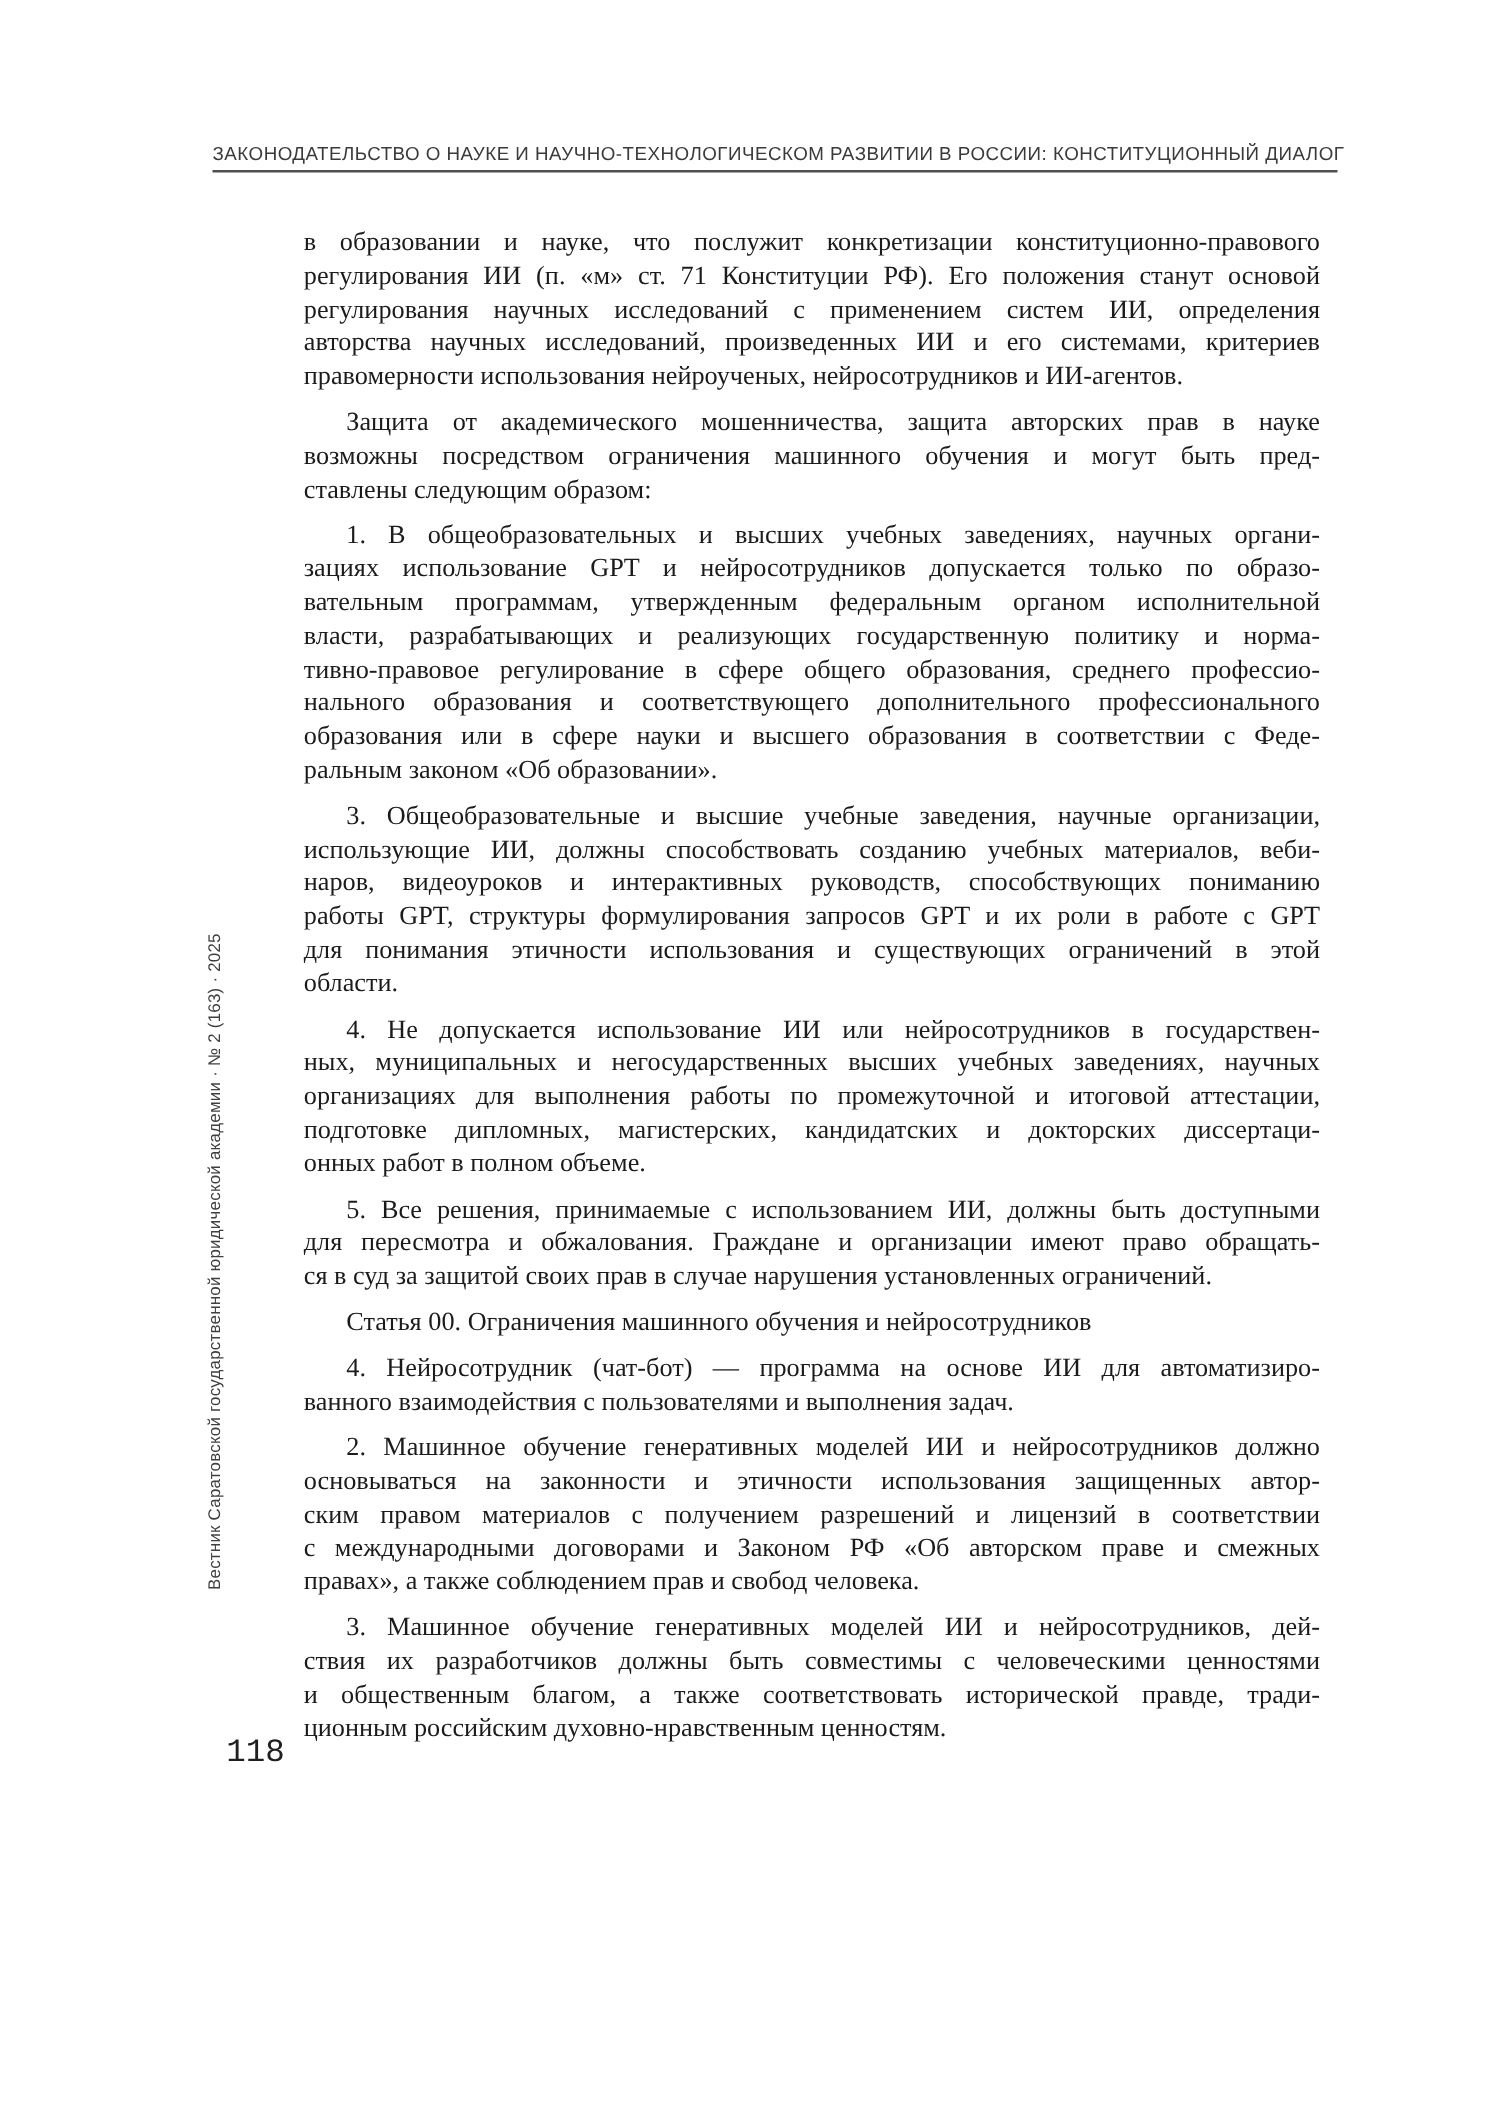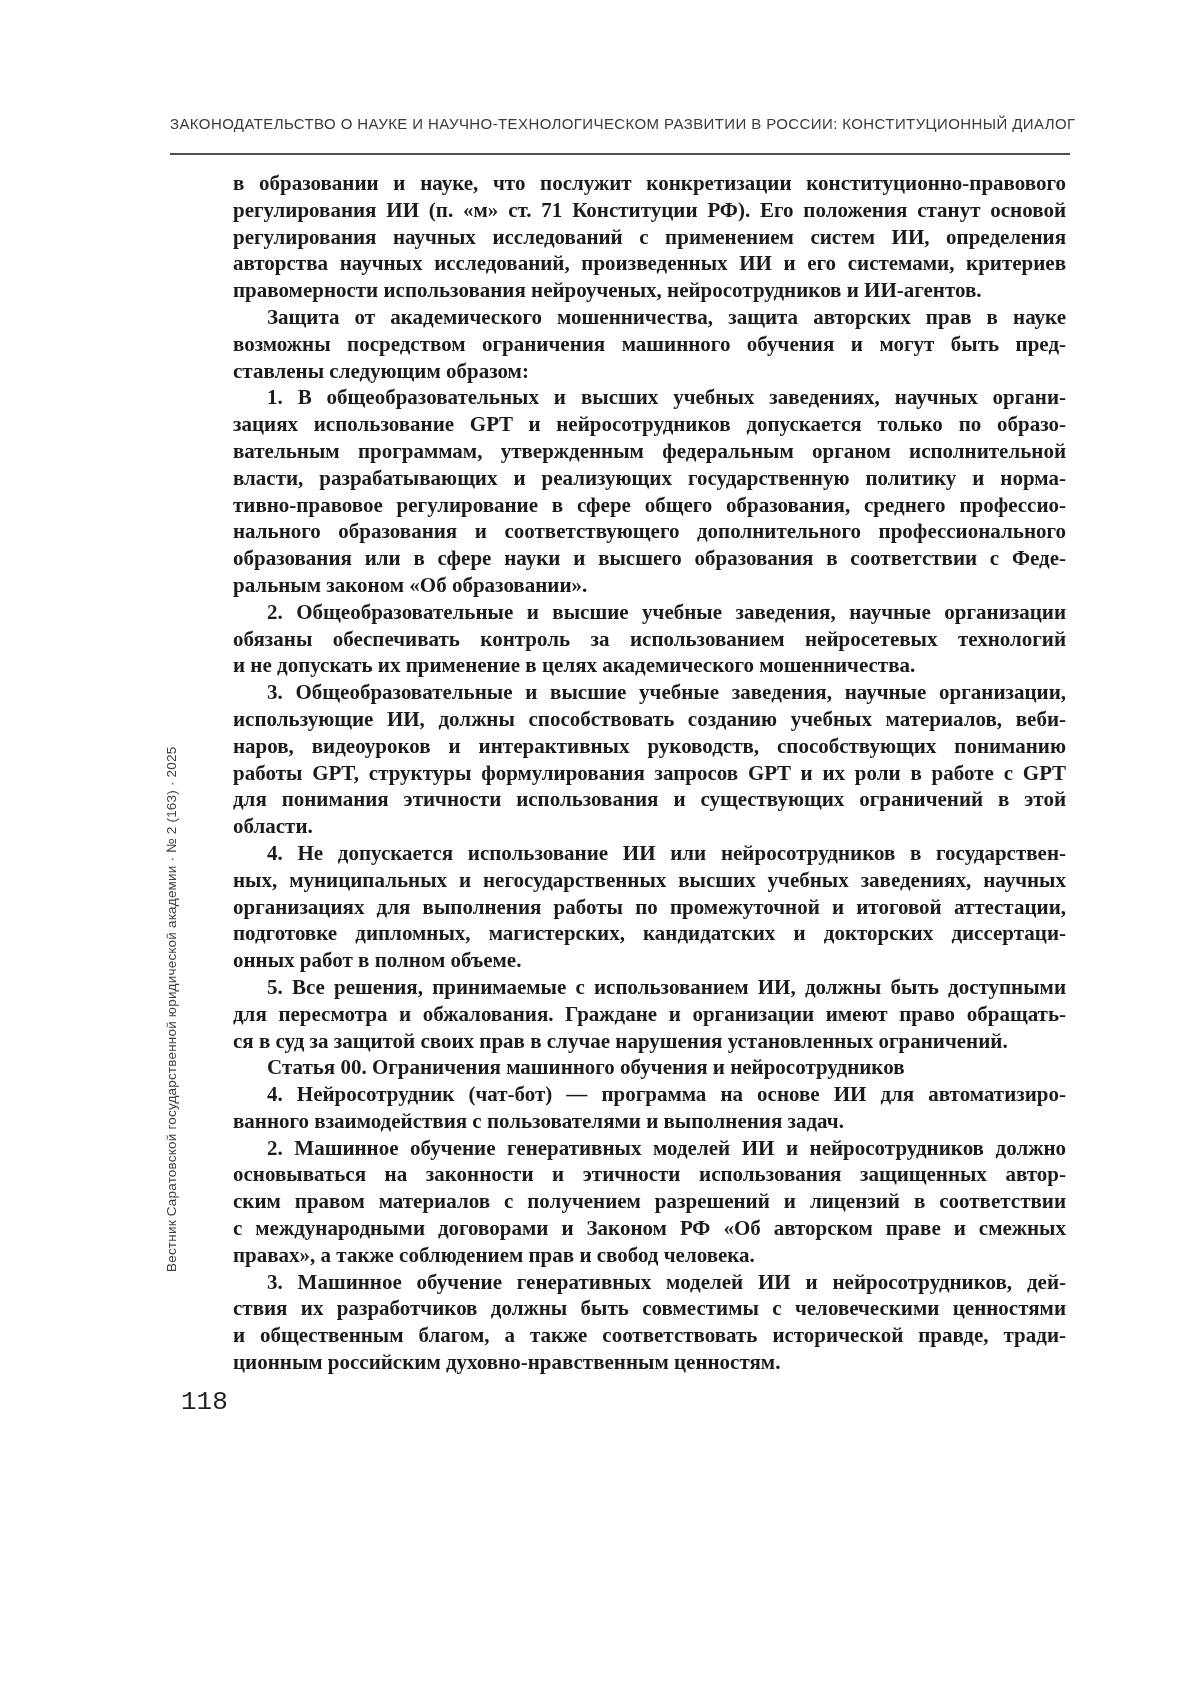"ЗАКОНОДАТЕЛЬСТВО О НАУКЕ И" .running-head { padding-bottom: 21px -> 4px }
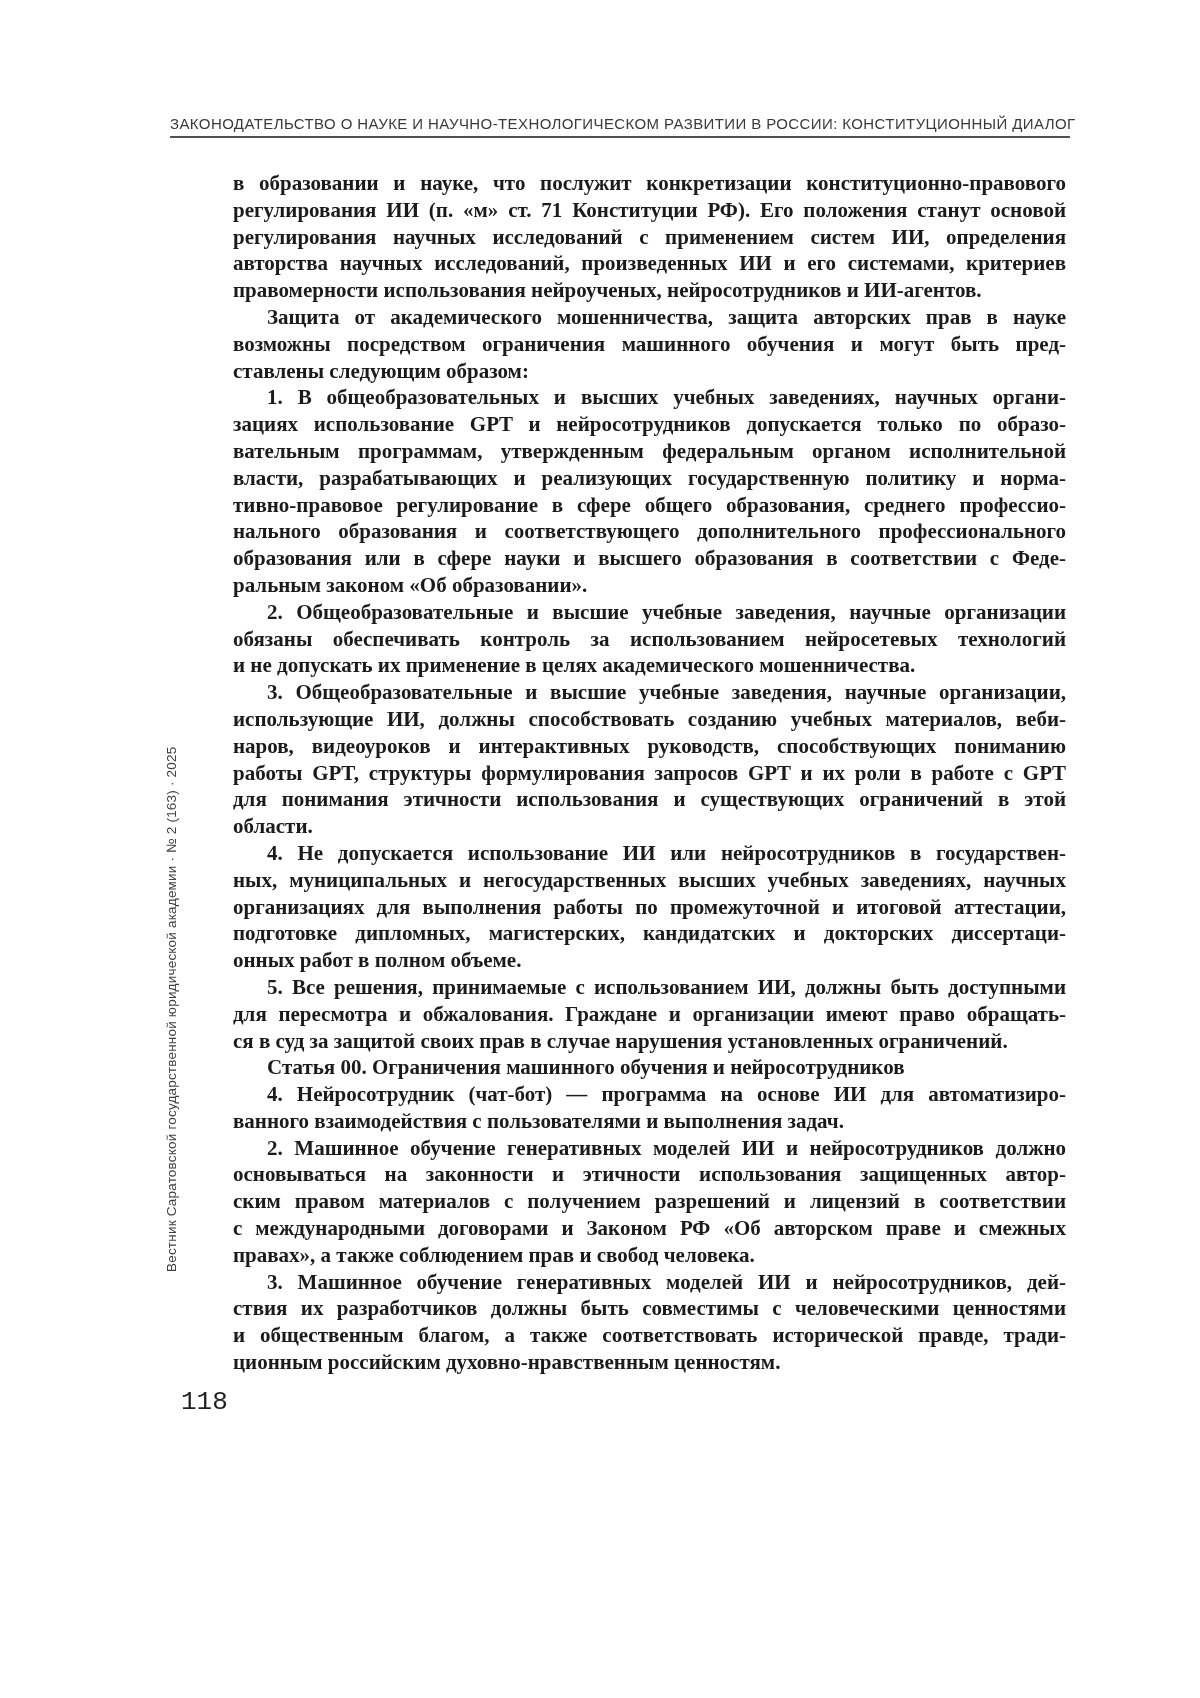"в образовании и науке, что" .para { font-weight: bold -> none; margin: 0 -> 10px }
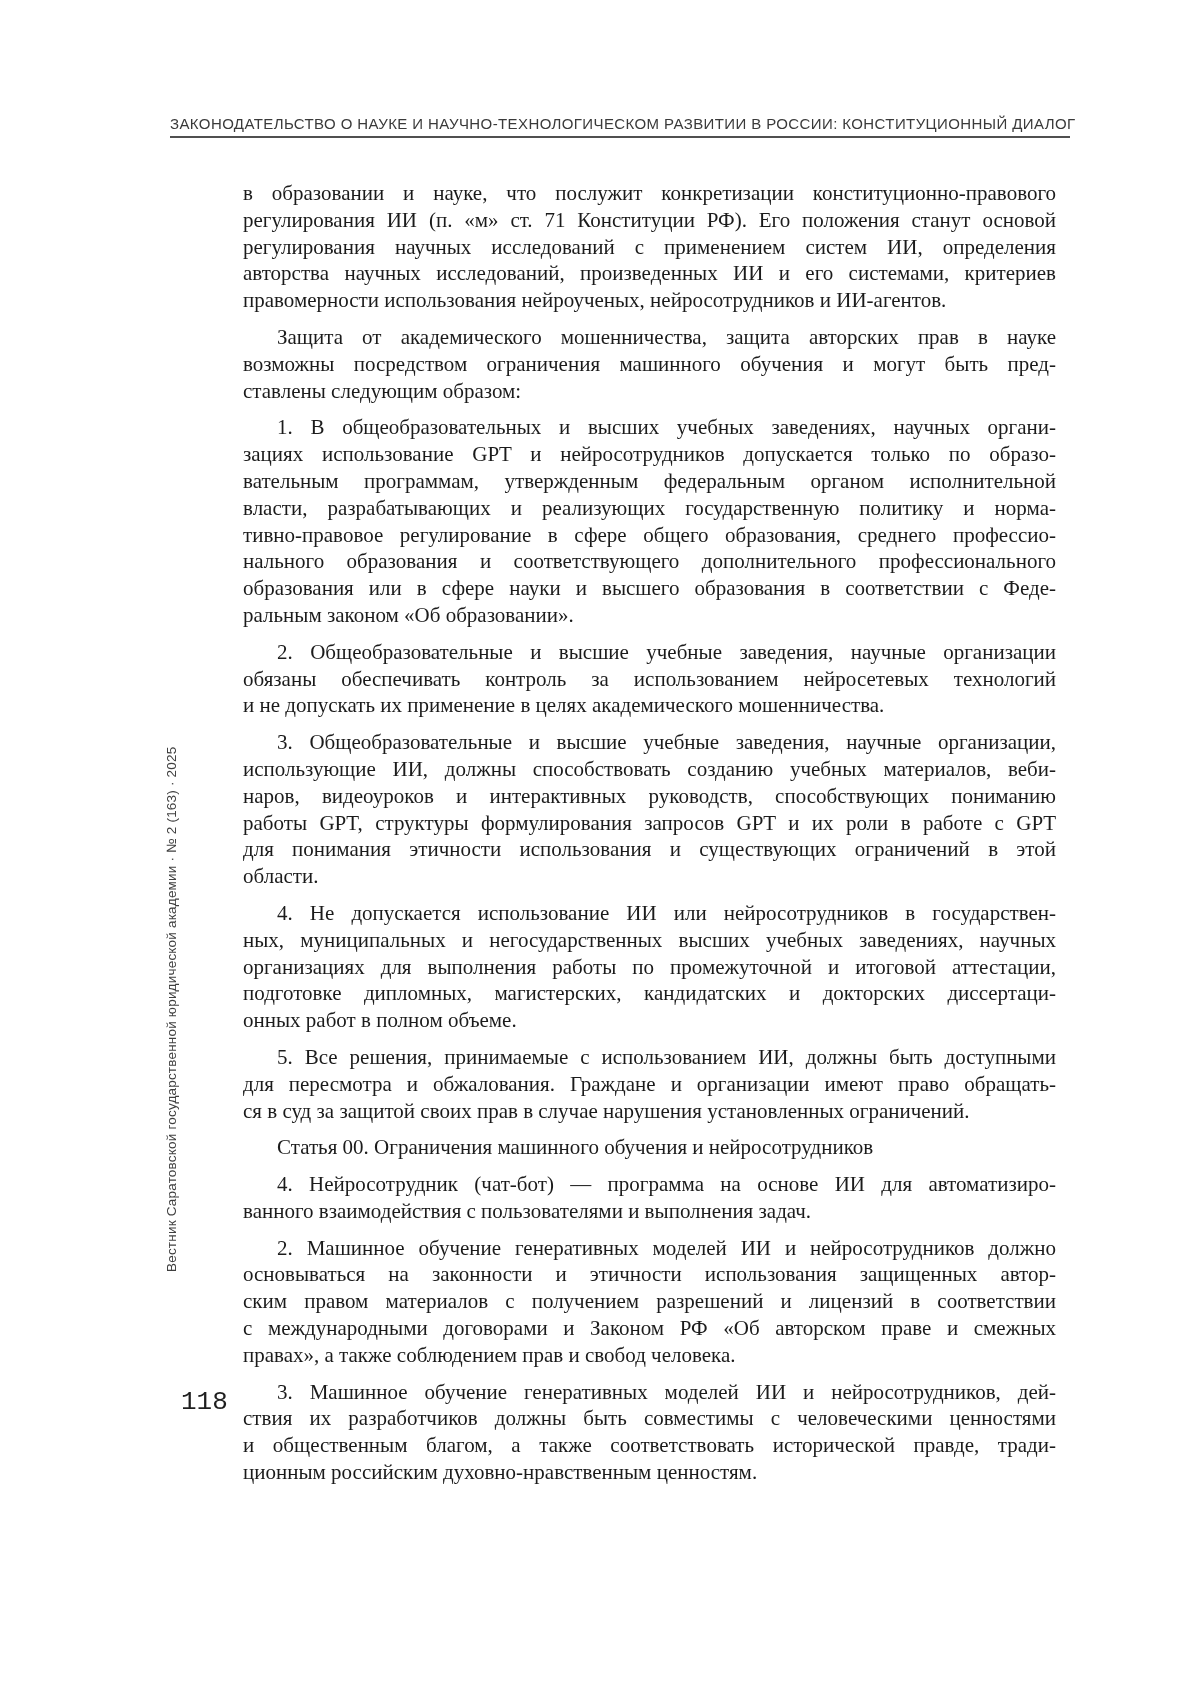"2. Общеобразовательные и высшие учебные" div.para { html: <div> <div>2. Общеобразовательные и высшие учебные заведения, научные организации</div> <div>обязаны обеспечивать контроль за использованием нейросетевых технологий</div> <div>и не допускать их применение в целях академического мошенничества.</div> </div> -> none }
